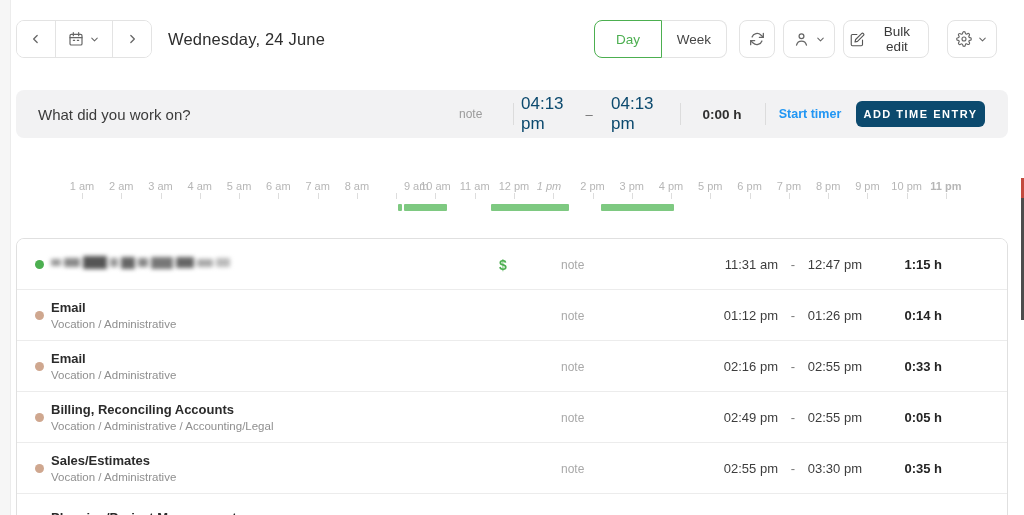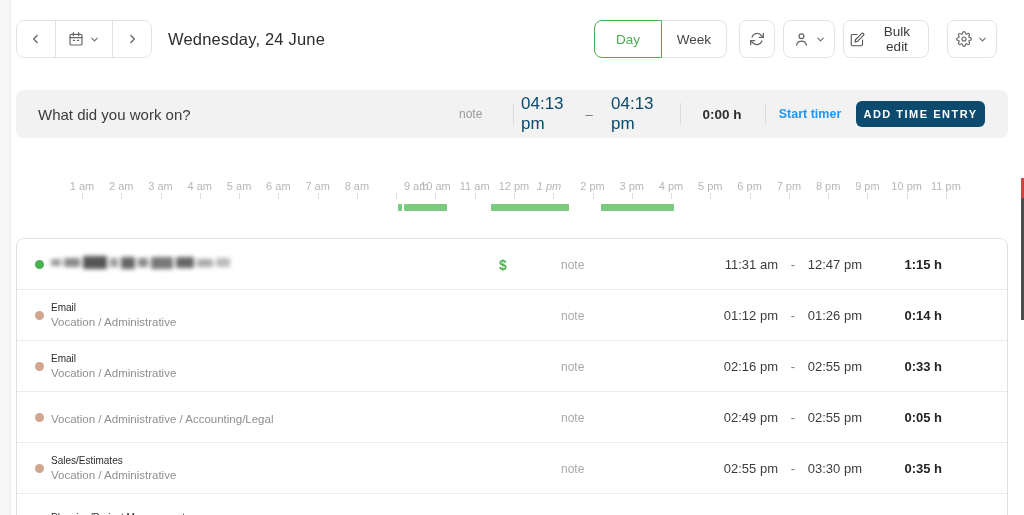"11 pm" div.hour-label { font-weight: none -> bold }
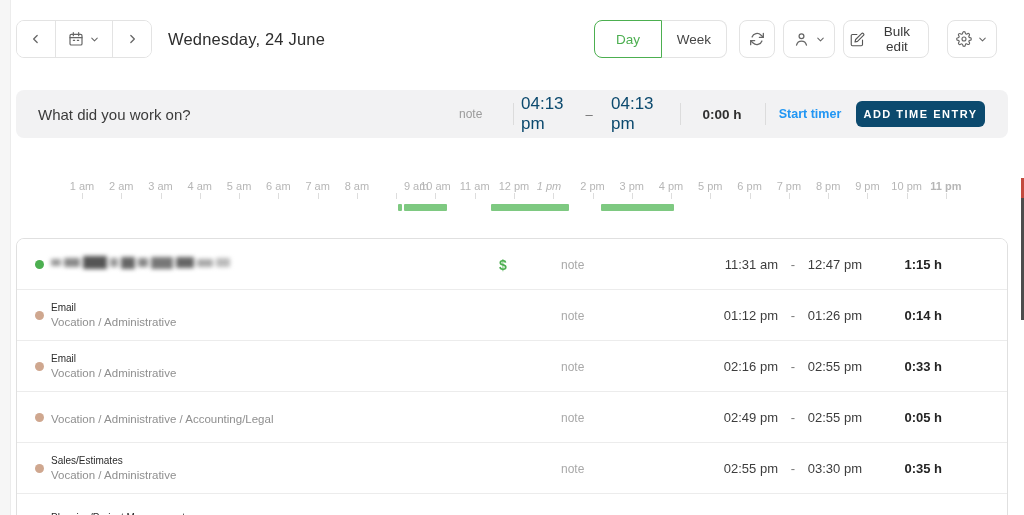"Email" .entry-title { font-size: 10px -> 13px; font-weight: 400 -> 700 }
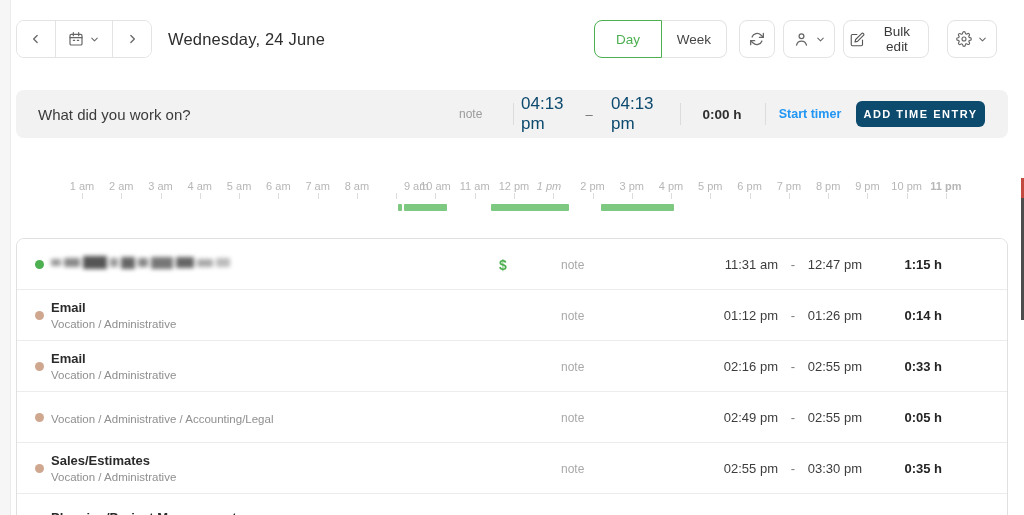"Billing, Reconciling Accounts" div.entry-title { html: none -> <div>Billing, Reconciling Accounts</div> }
